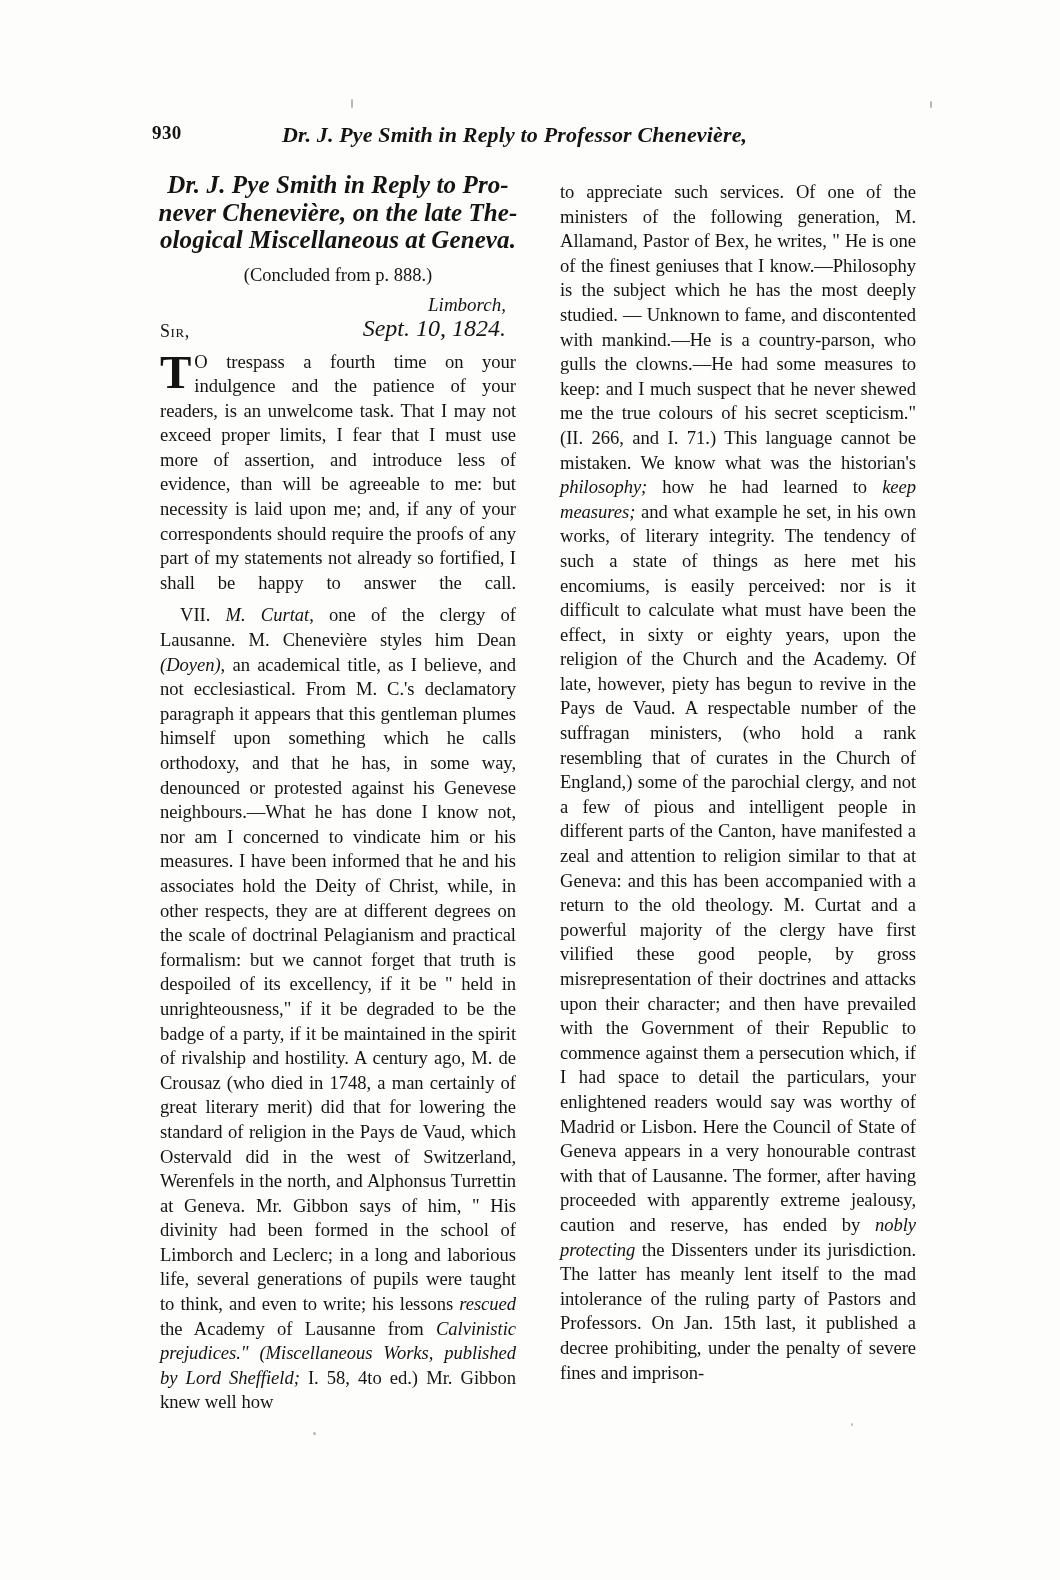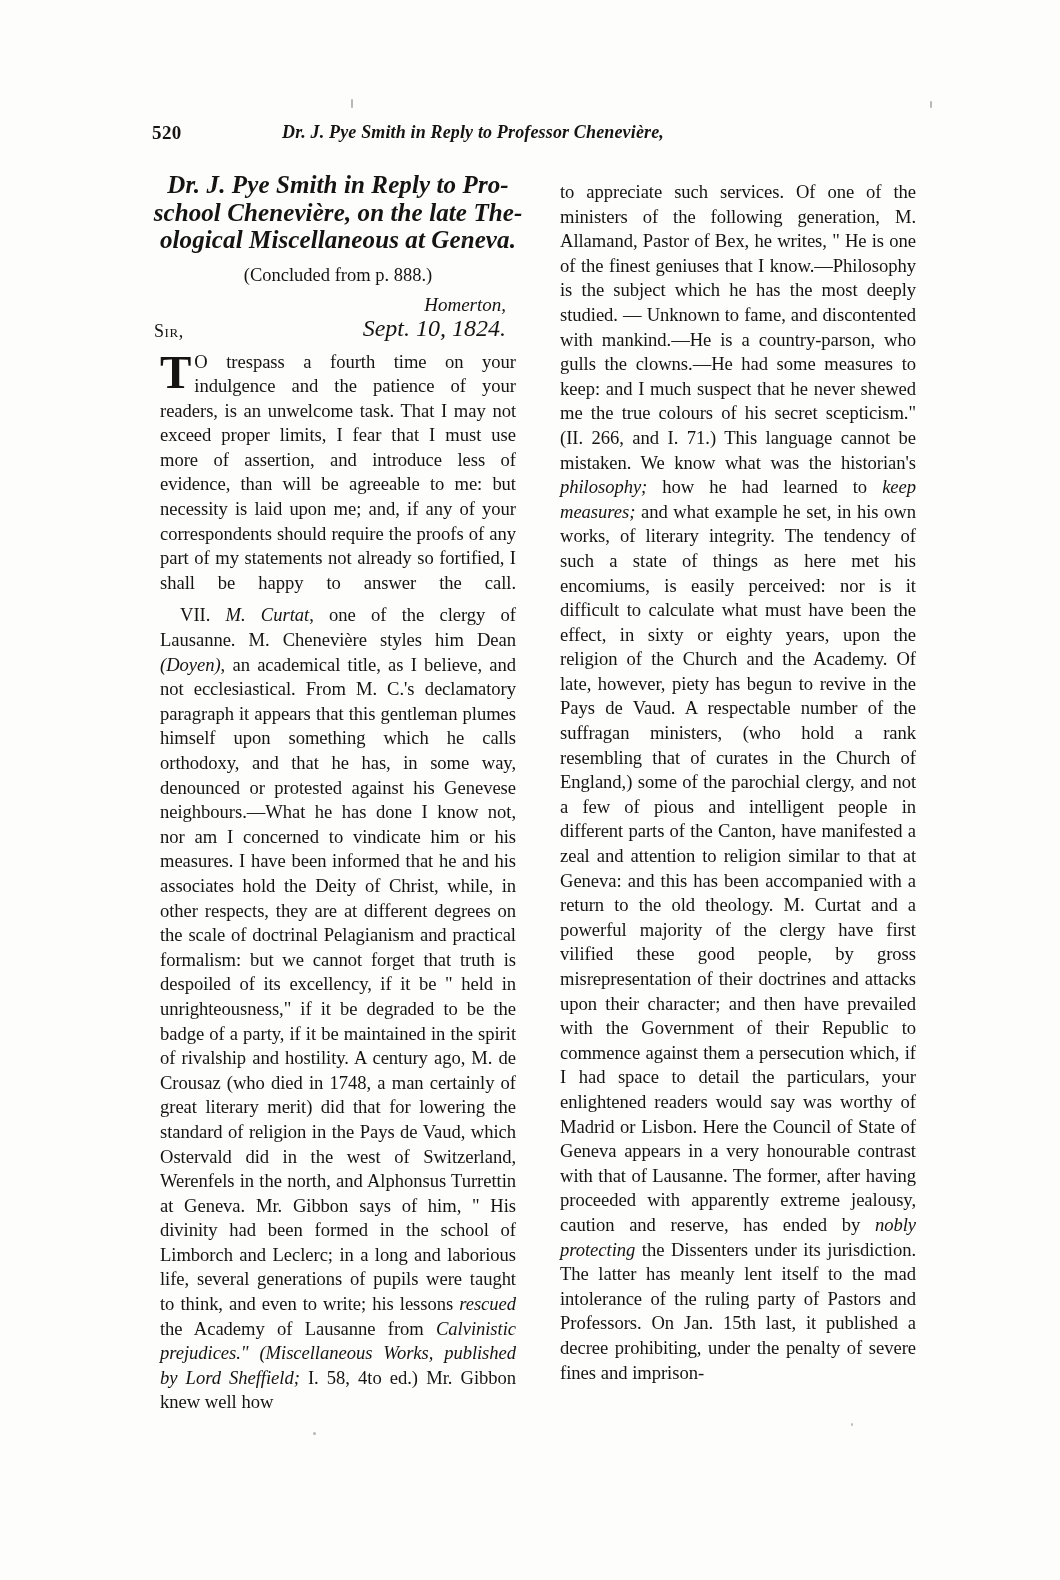"520" span.folio { text: 520 -> 930 }
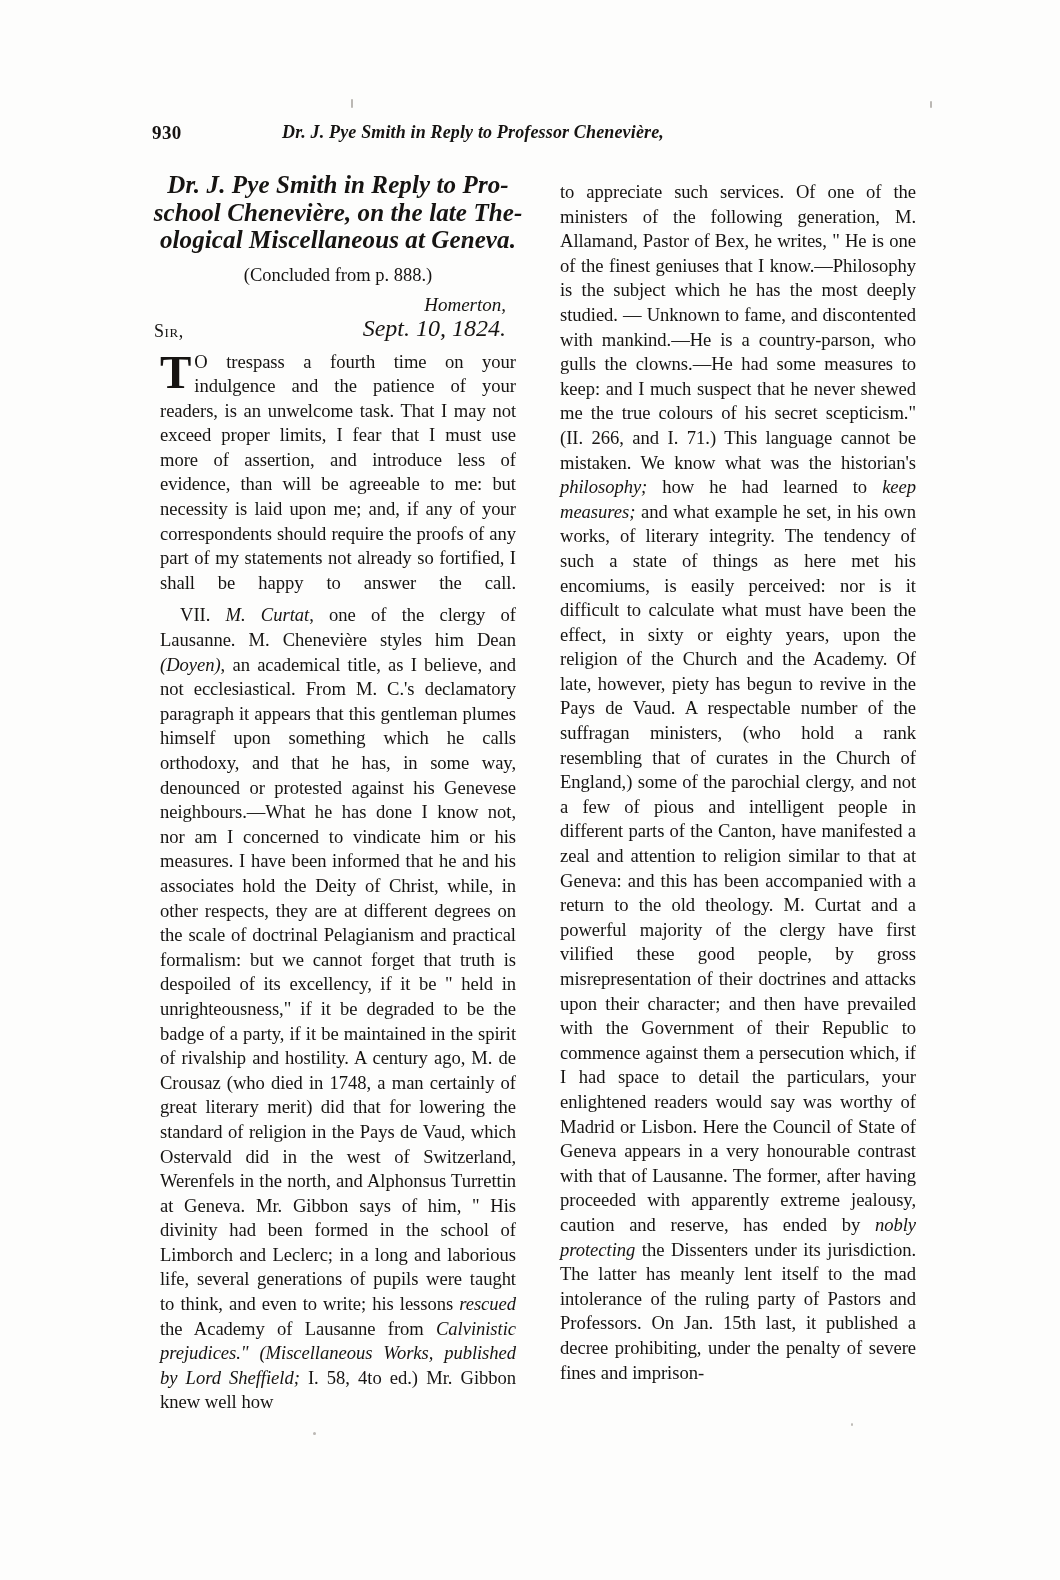"Dr. J. Pye Smith in Reply to Professor" #running-head .head-title { font-size: 18px -> 22px }
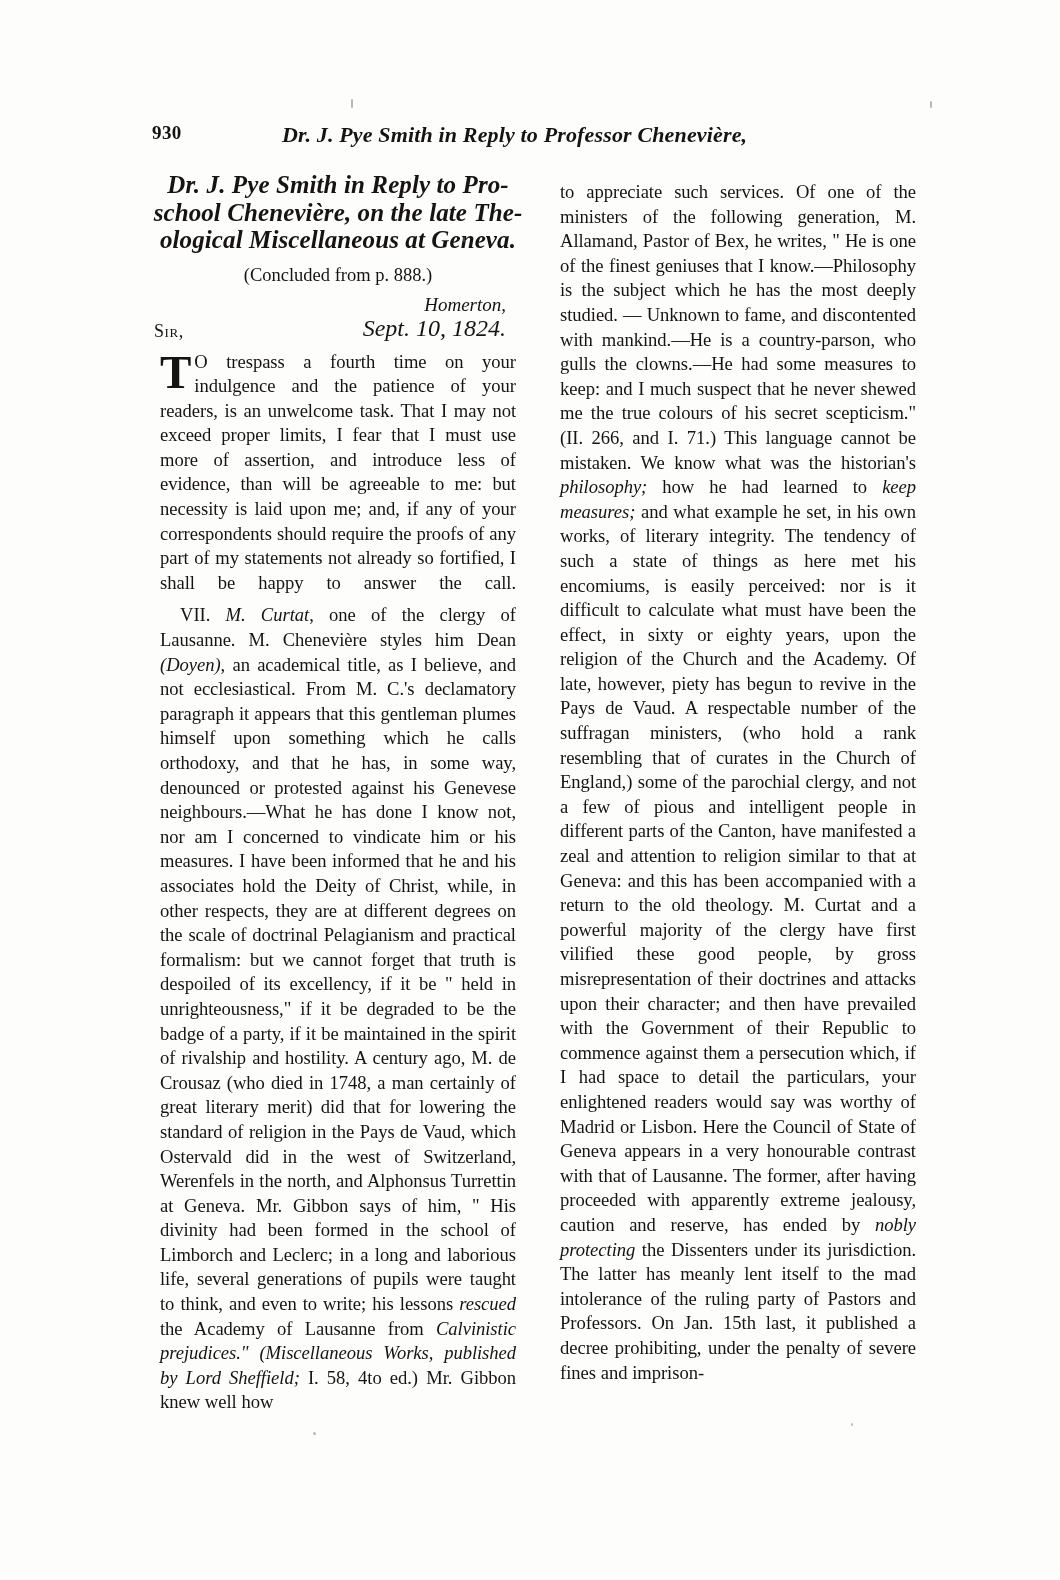"school Chenevière, on the late" div.art-title { text: school -> never }
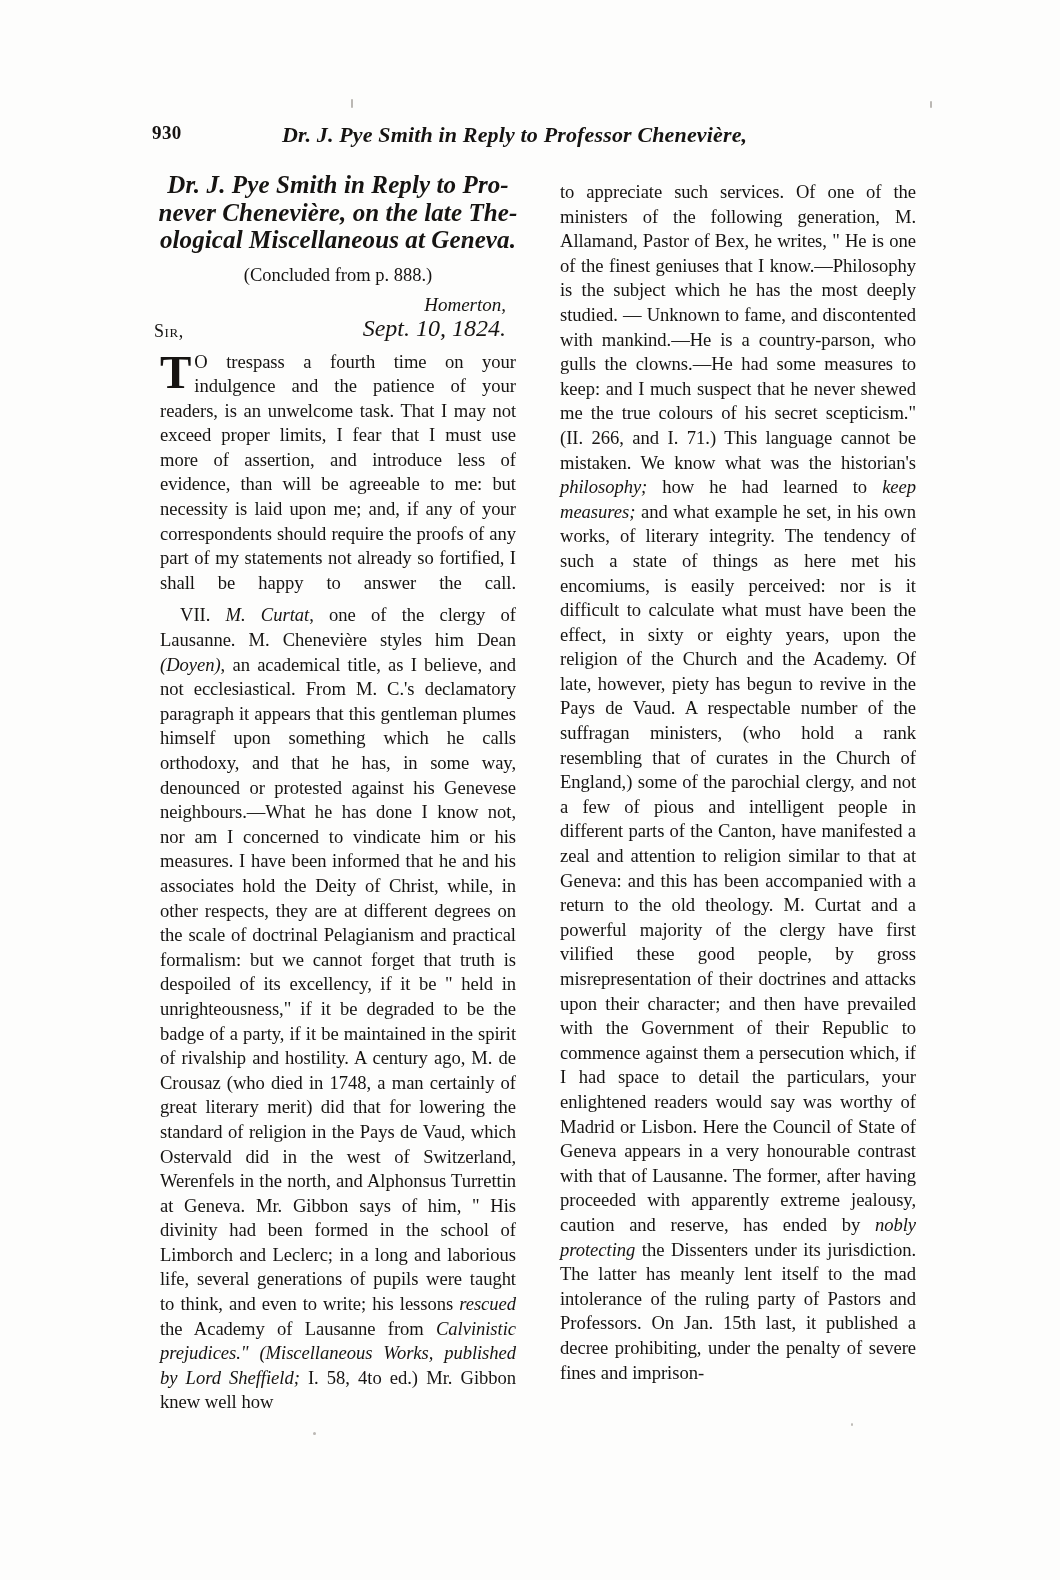"Homerton," div.place-line { text: Homerton -> Limborch }
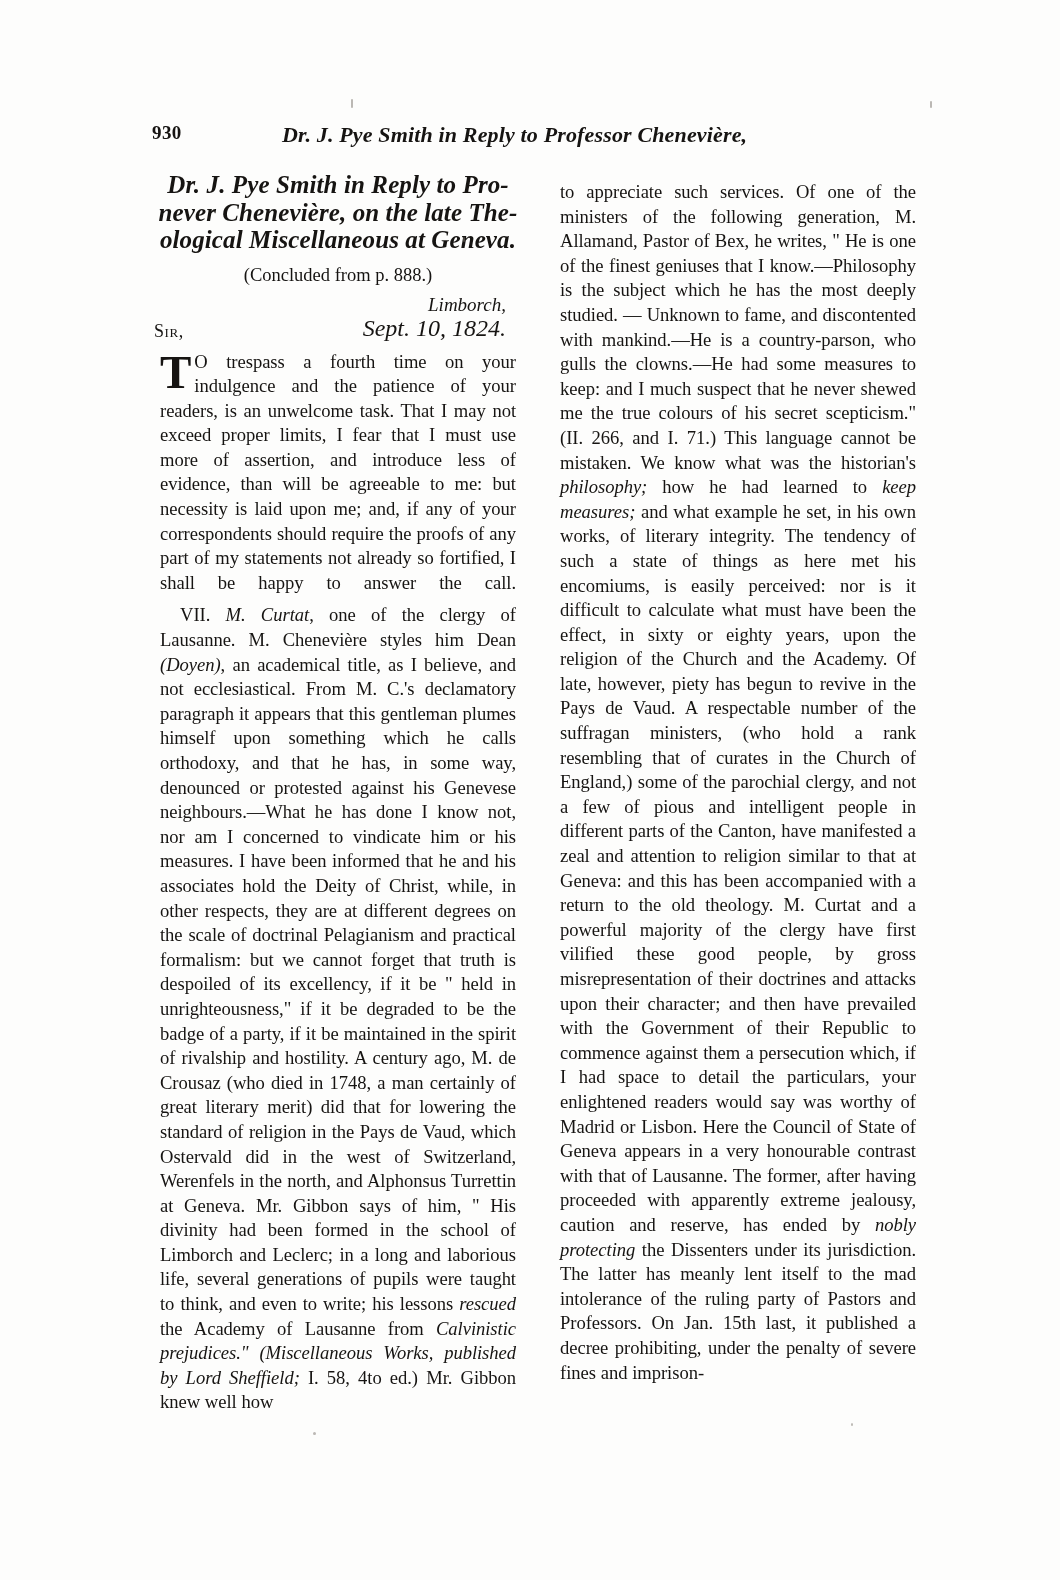"Sir," .salutation { left: 2px -> 8px }
